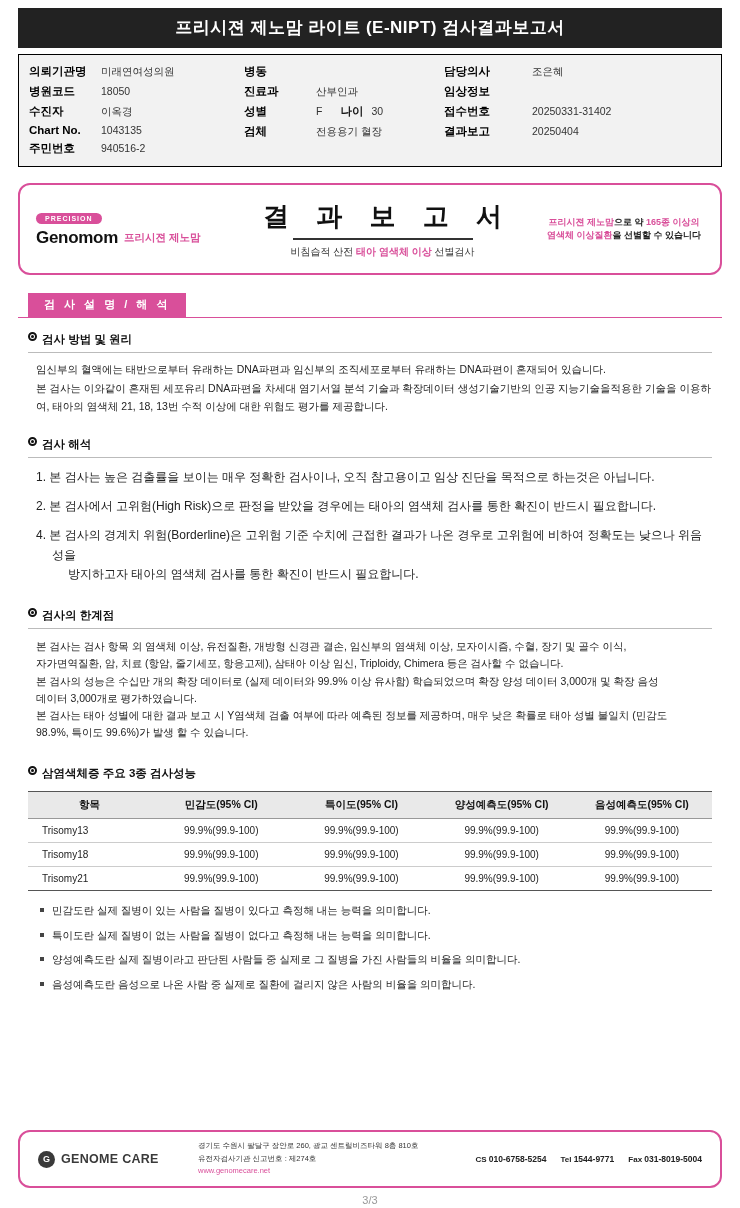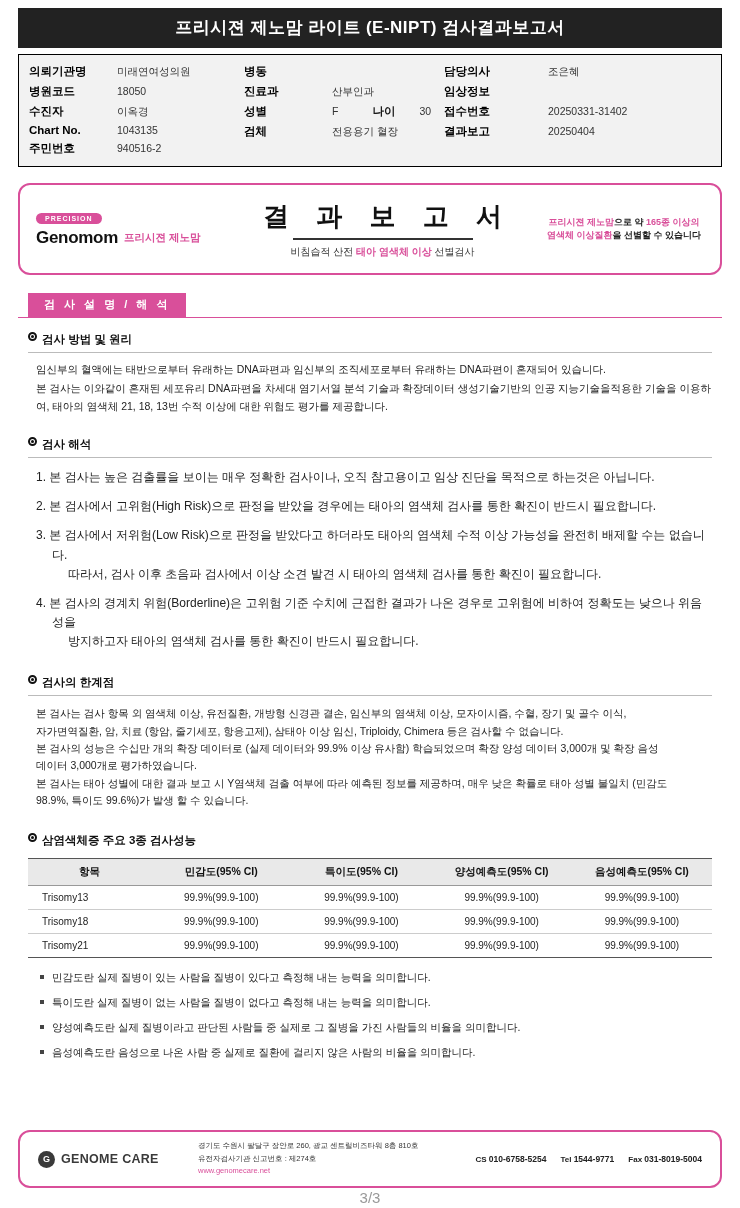"의뢰기관명" .info-row { gap: 16px -> none }
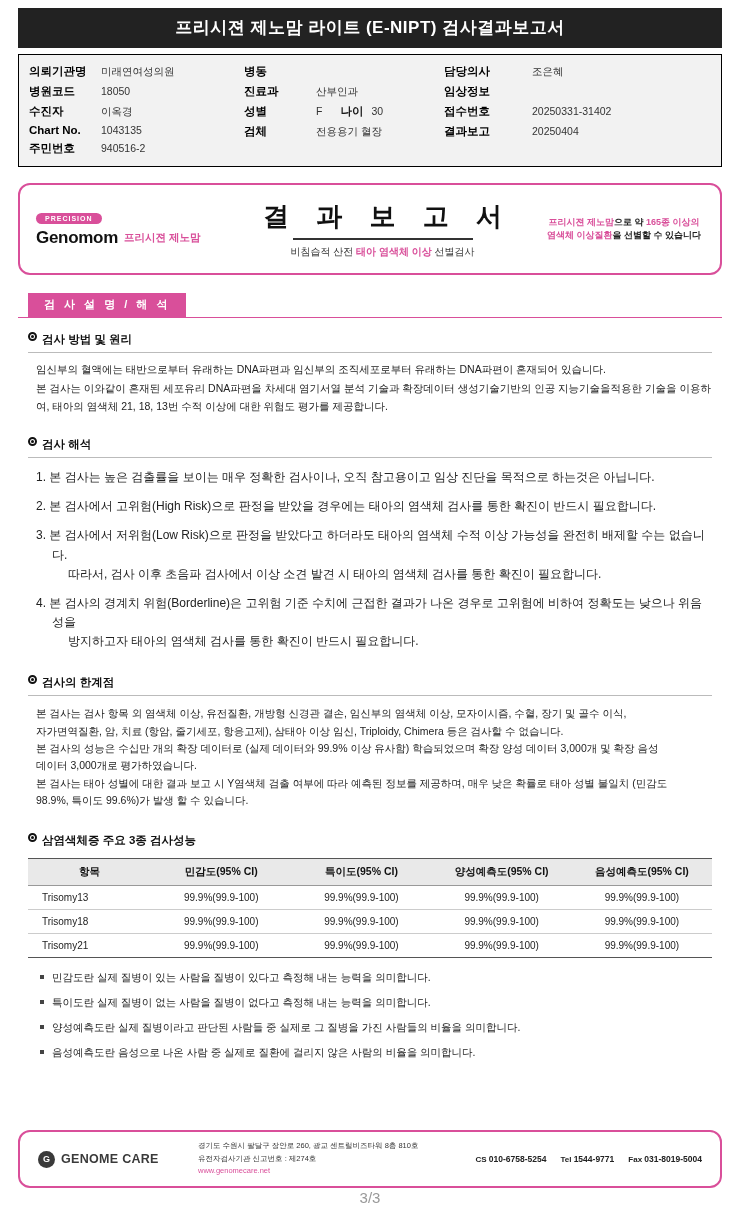"3. 본 검사에서 저위험(Low Risk)으로" div.num-item { html: <div> <span>3.</span> <span>본 검사에서 저위험(Low Risk)으로 판정을 받았다고 하더라도 태아의 염색체 수적 이상 가능성을 완전히 배제할 수는 없습니다.</span> <span>따라서, 검사 이후 초음파 검사에서 이상 소견 발견 시 태아의 염색체 검사를 통한 확진이 필요합니다.</span> </div> -> none }
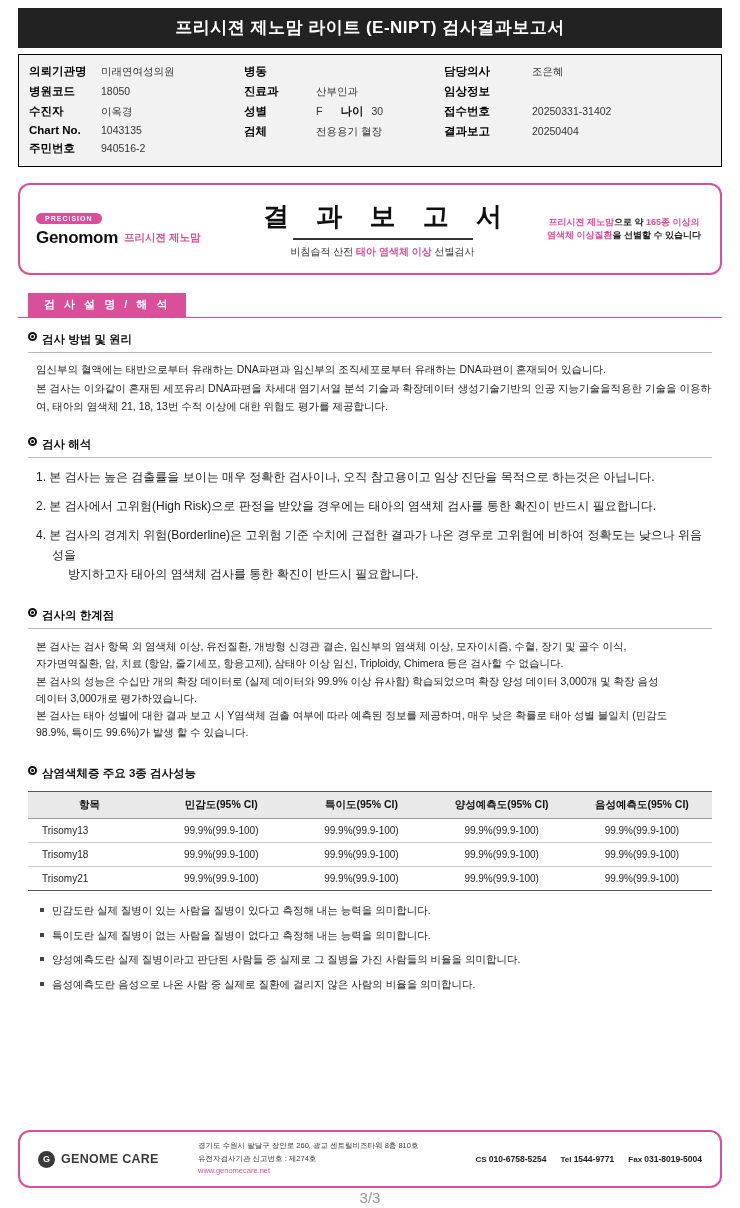"3/3" .page-num { font-size: 15px -> 11px }
